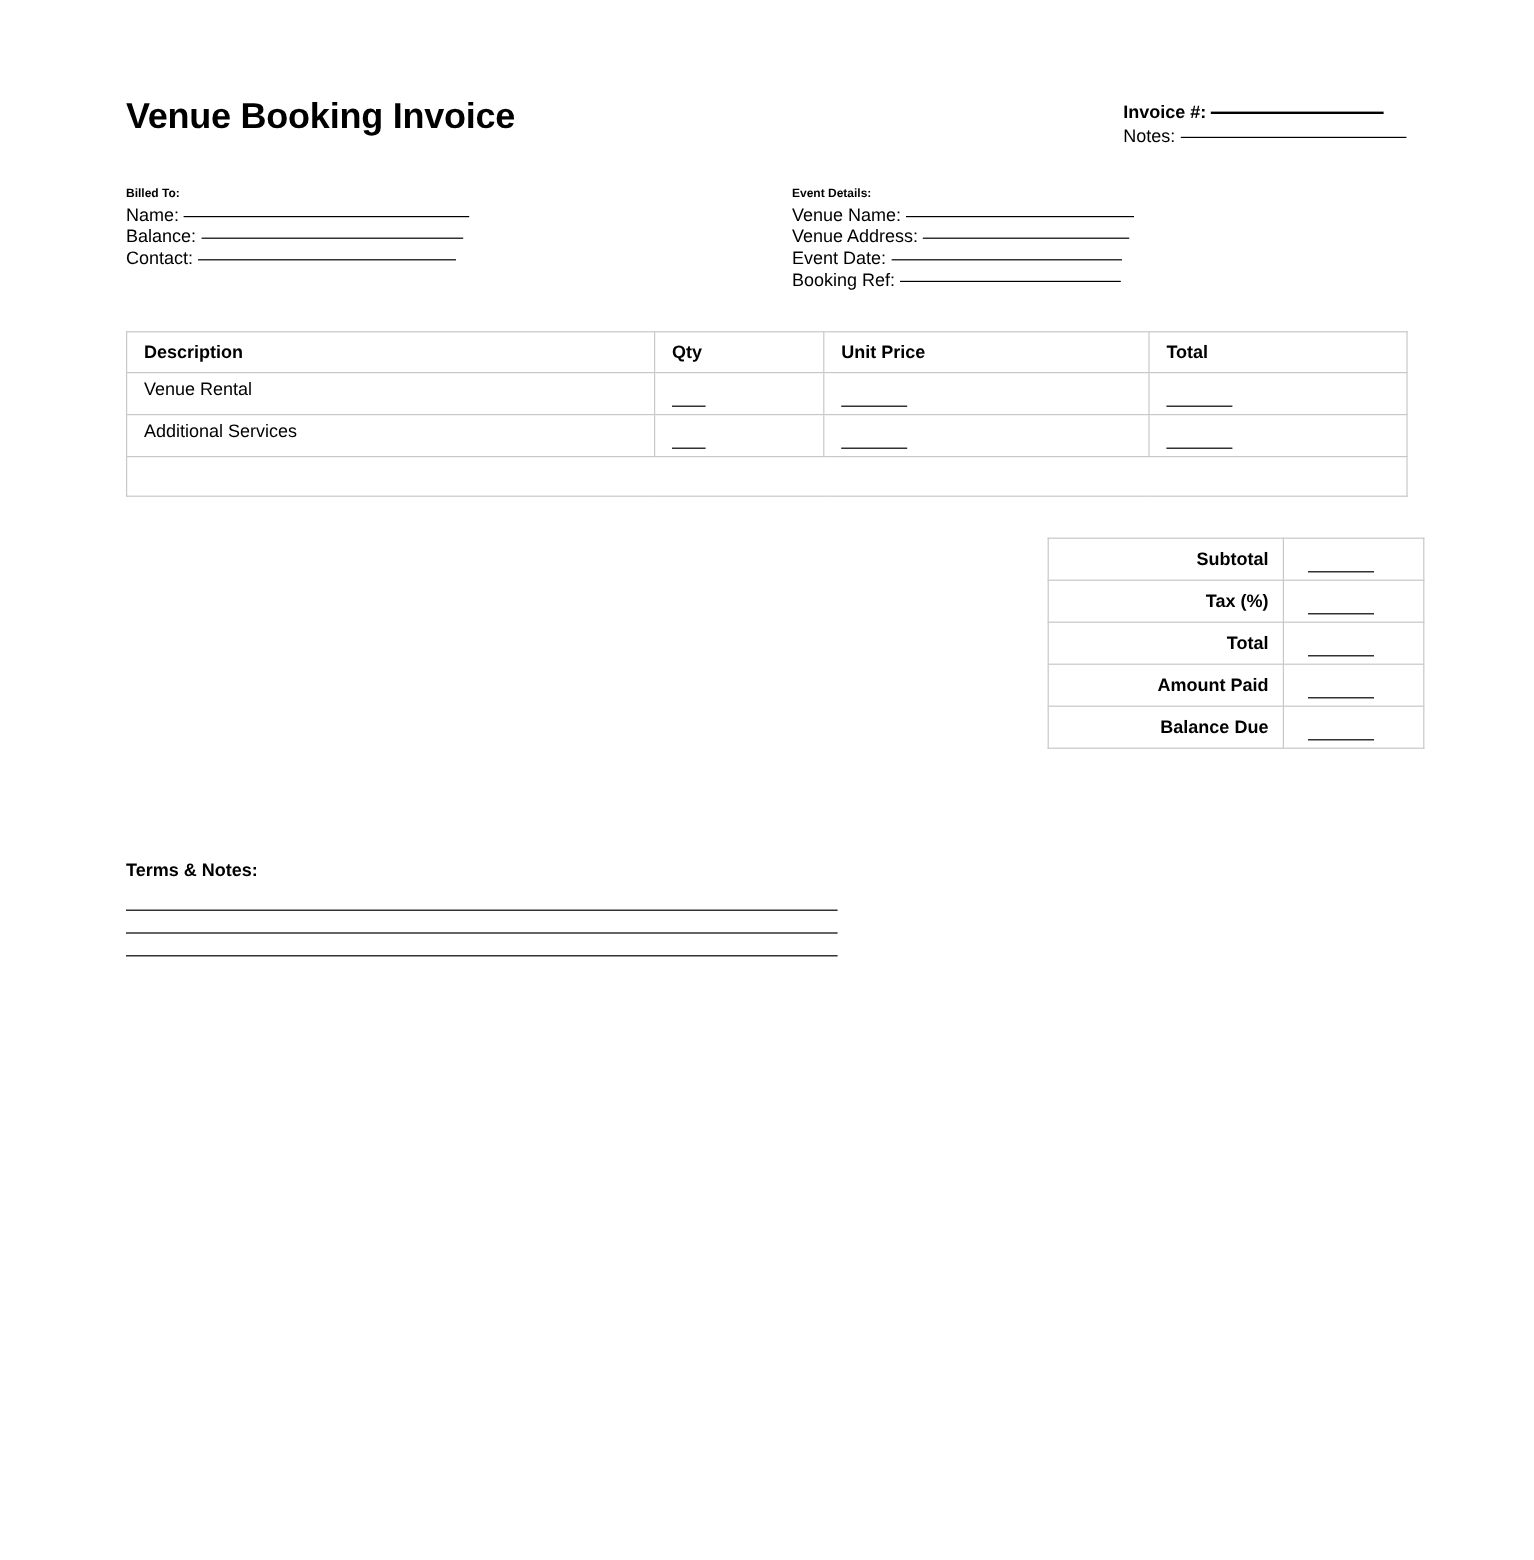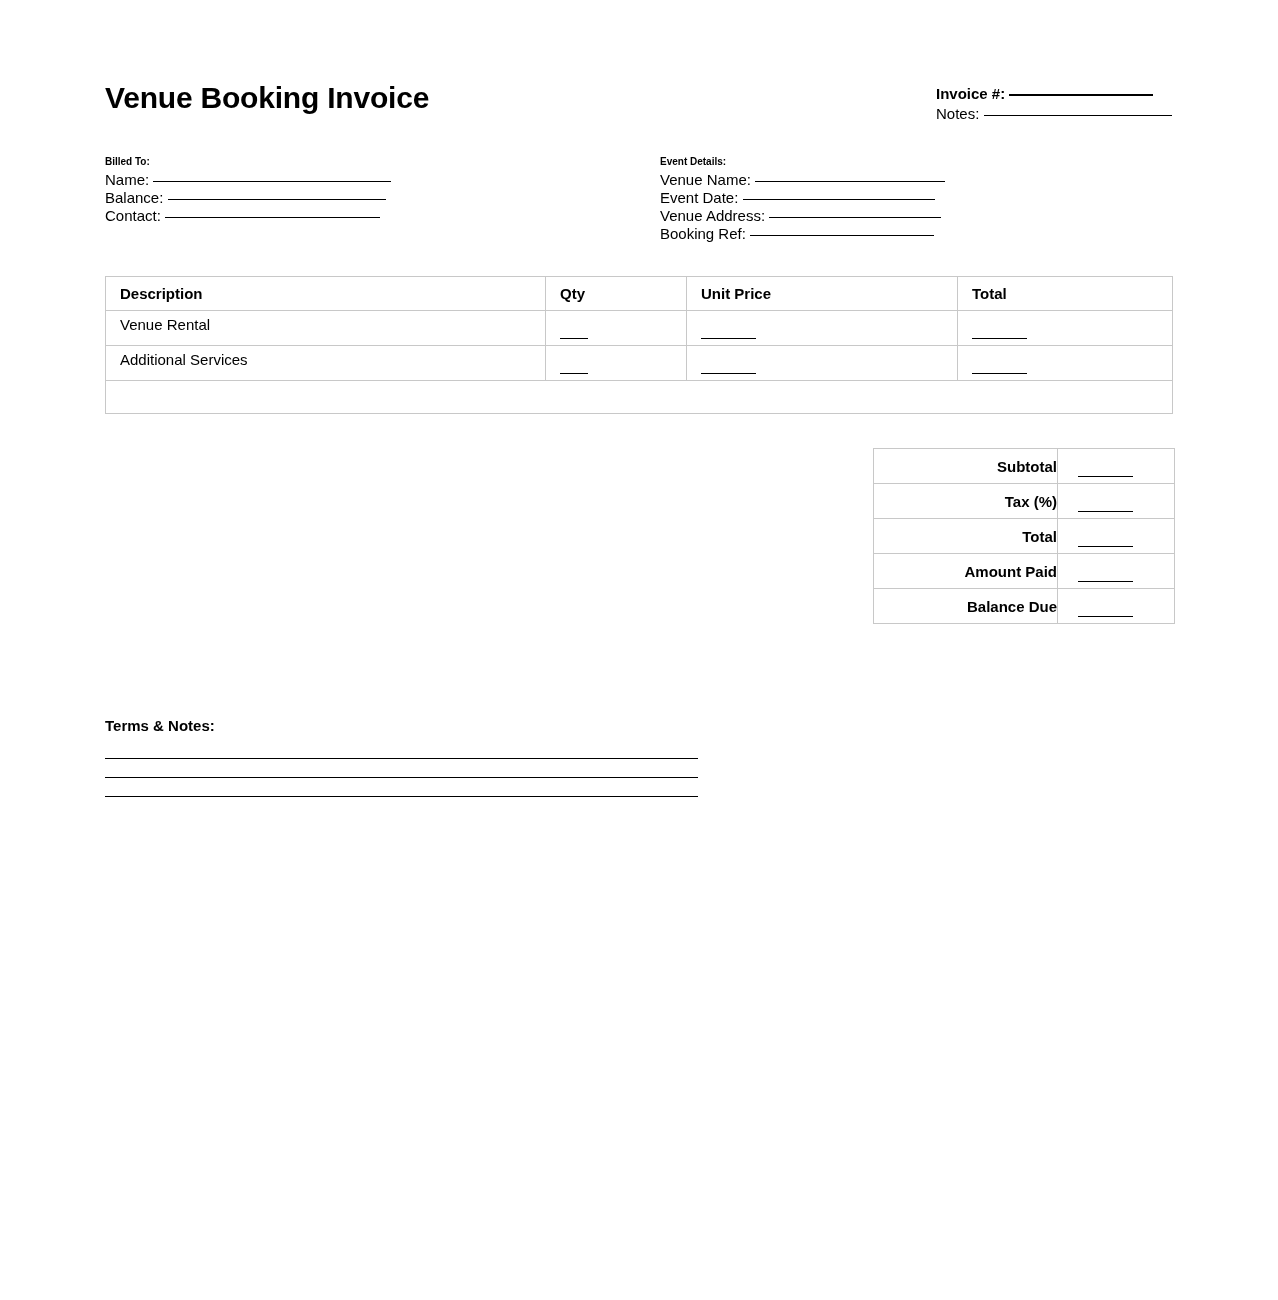"Event Date:" div.party-row { order: before "Venue Address:" -> after "Venue Address:" }
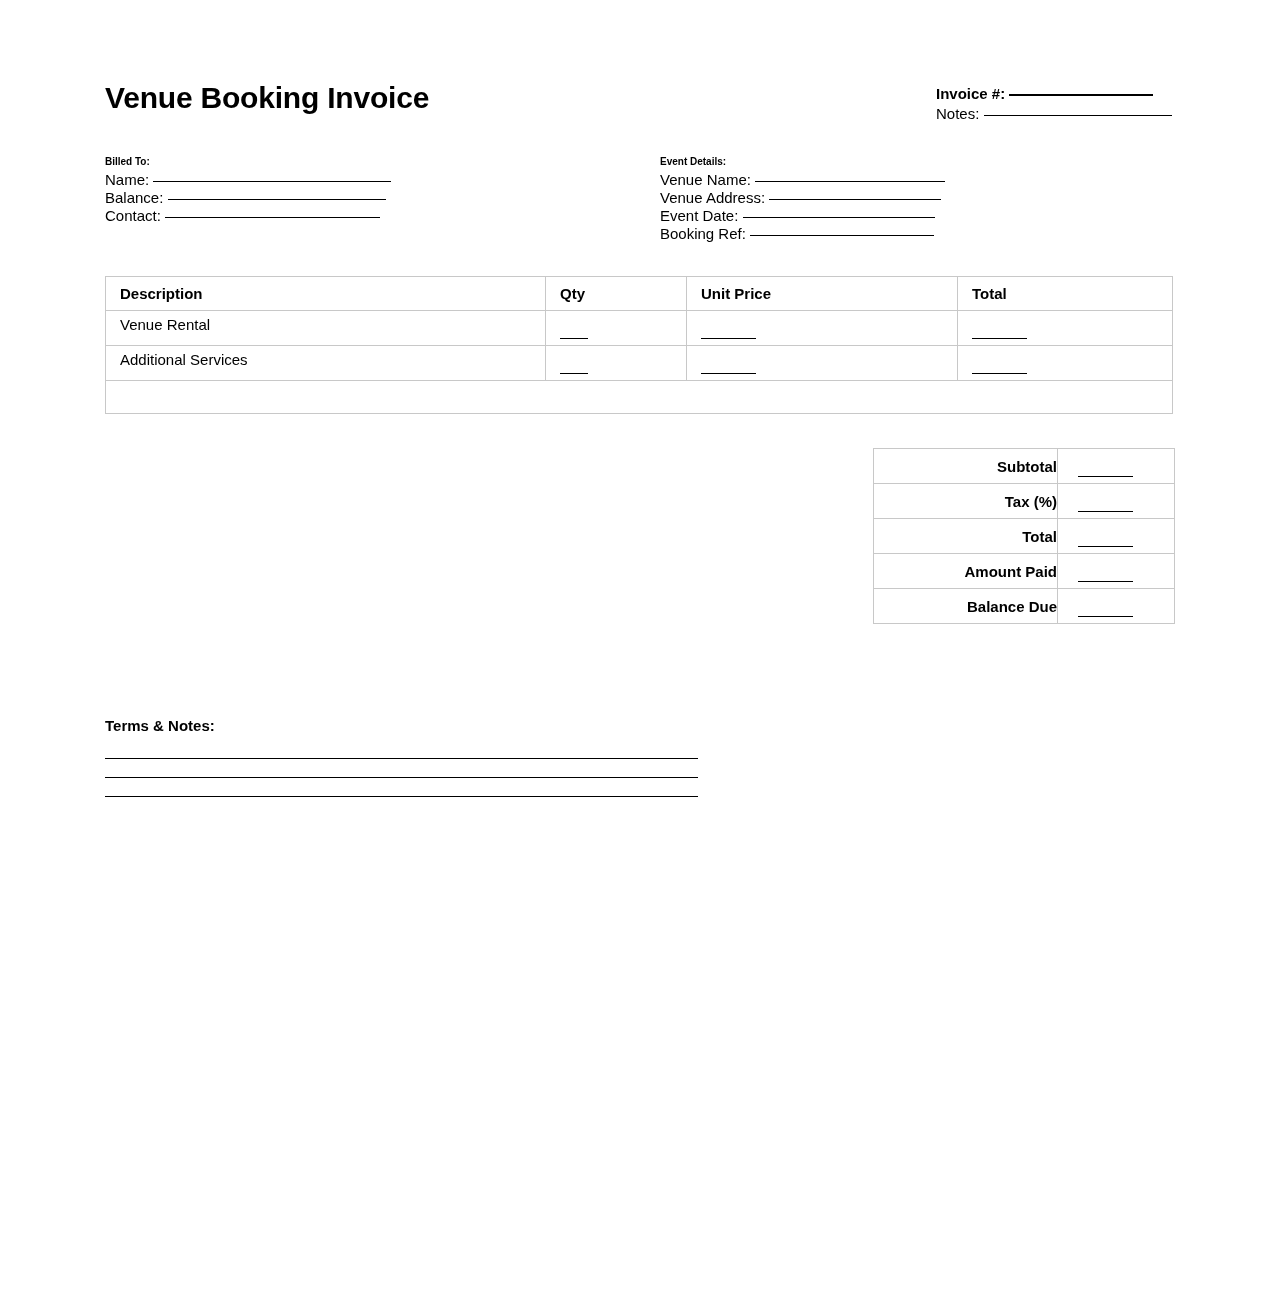"Subtotal" .totals td.tl { padding-right: none -> 12px }
